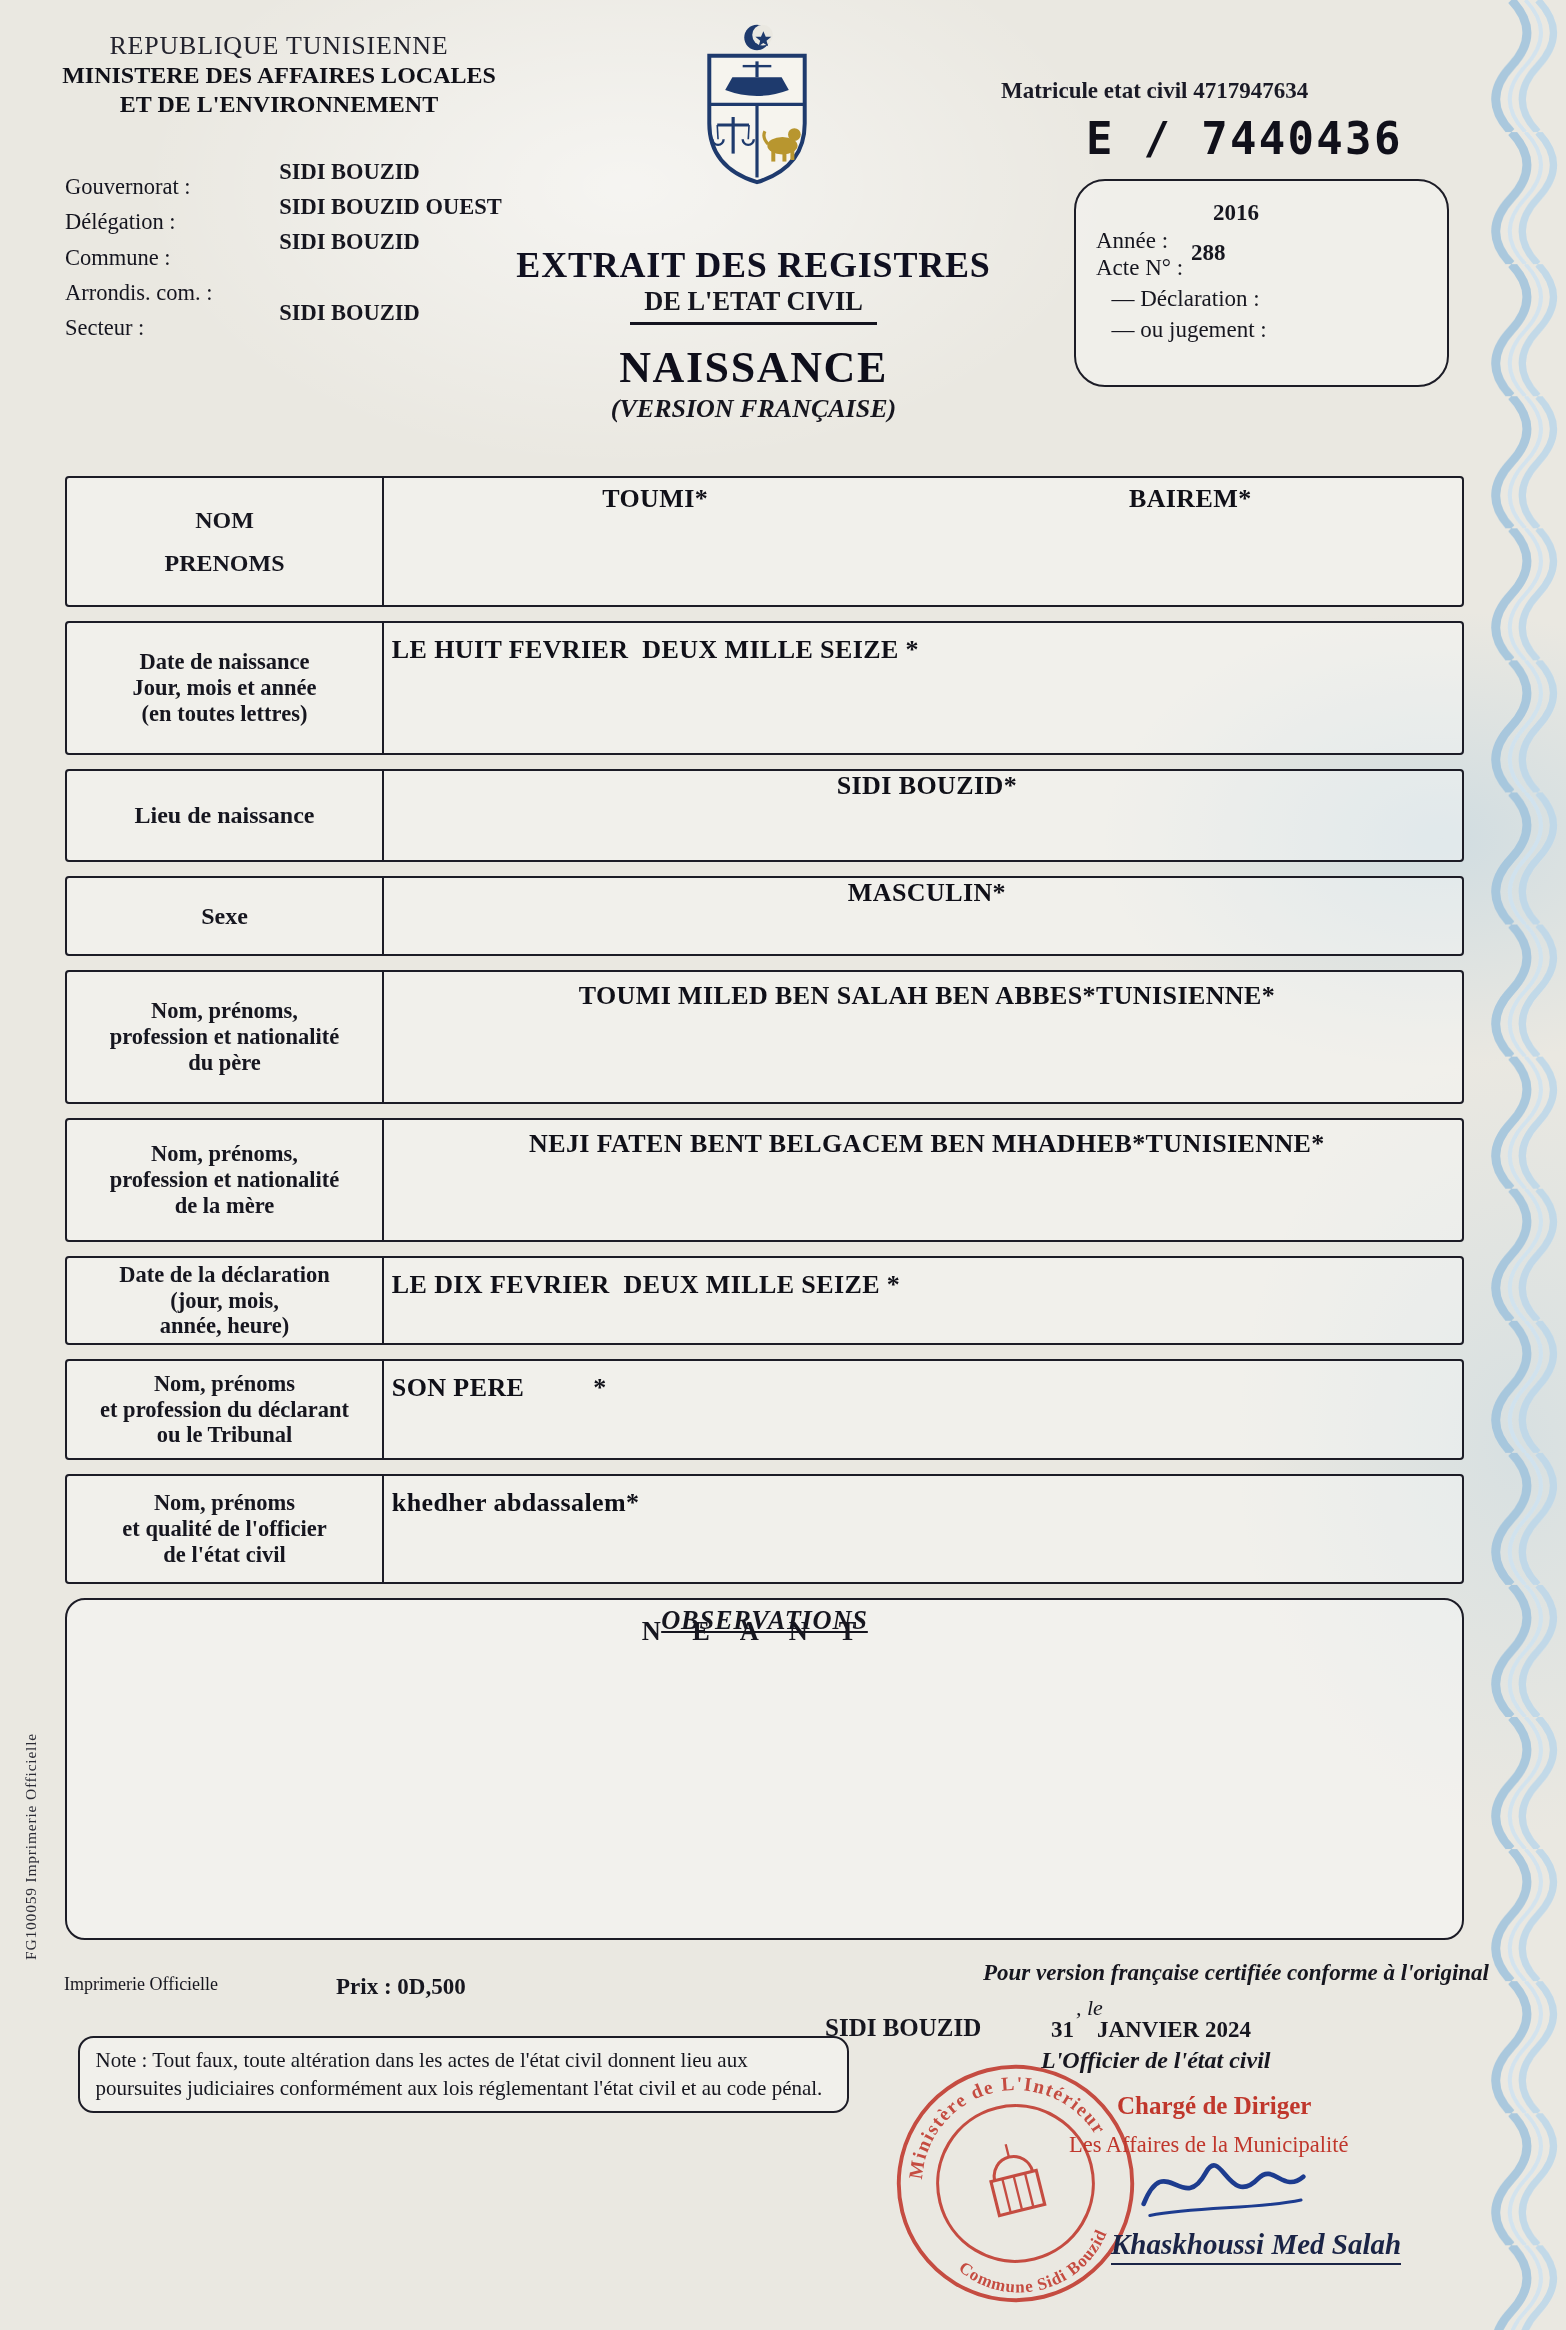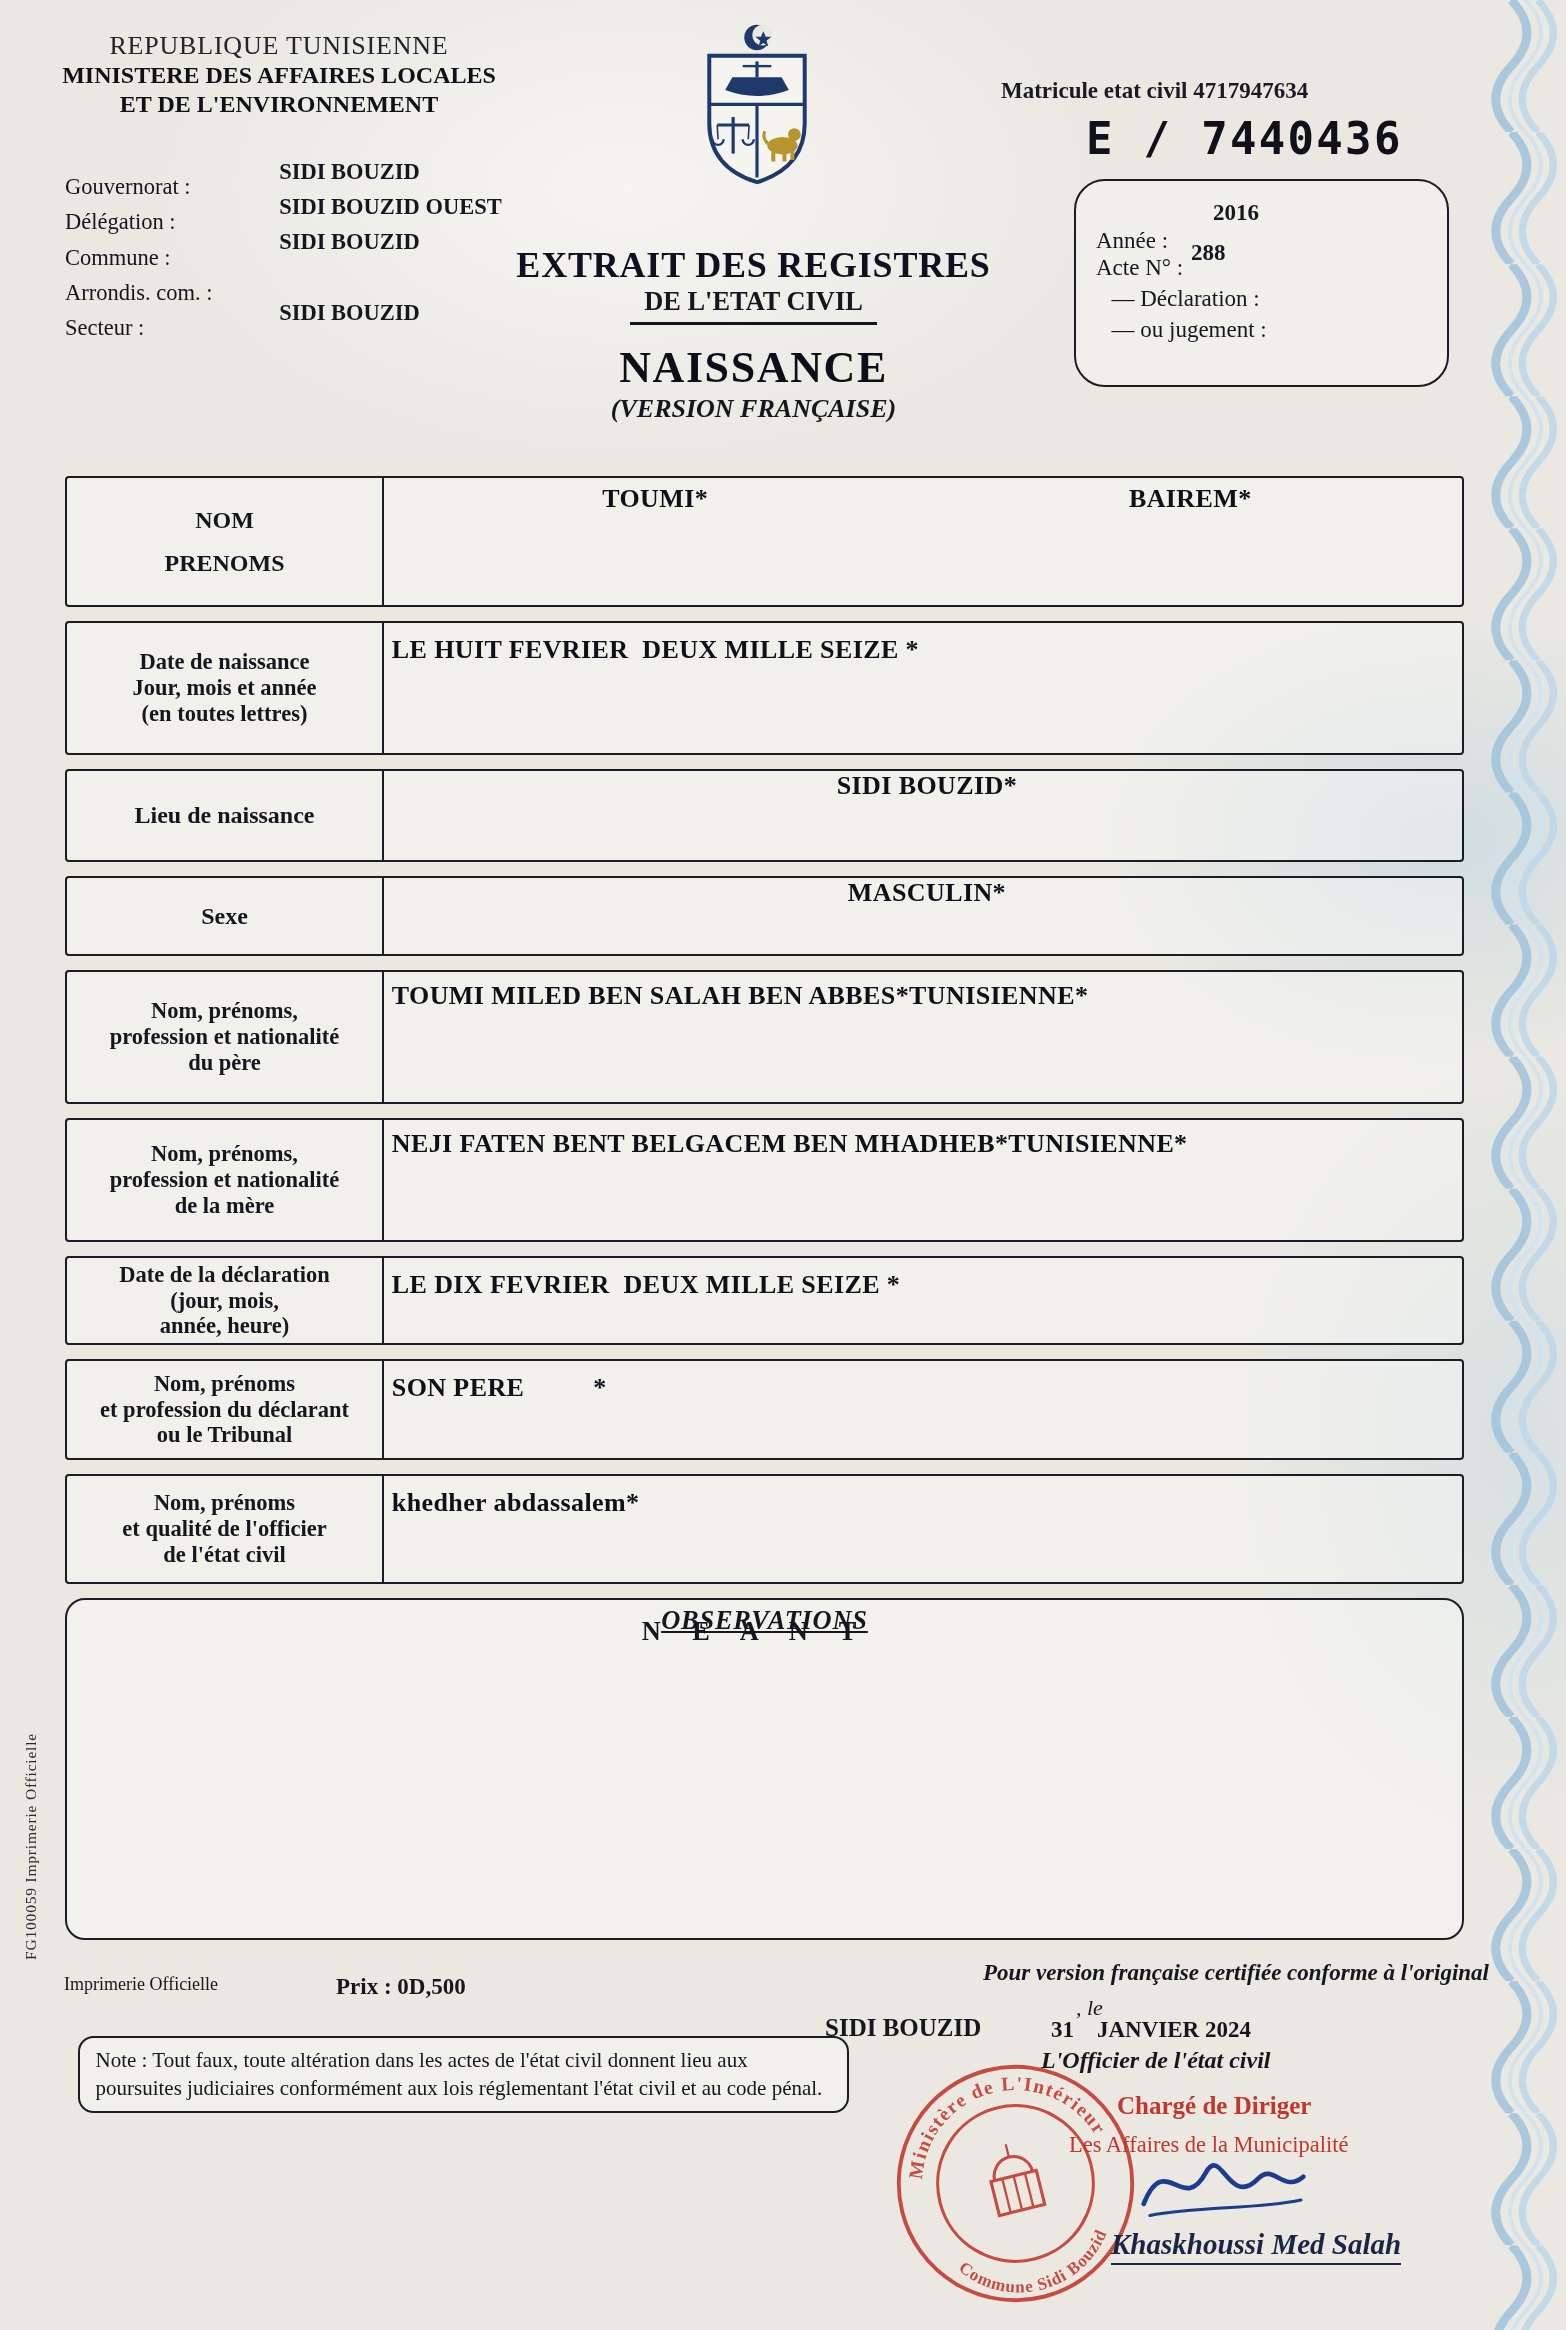"TOUMI MILED BEN SALAH BEN" .v-between { justify-content: flex-start -> center }
